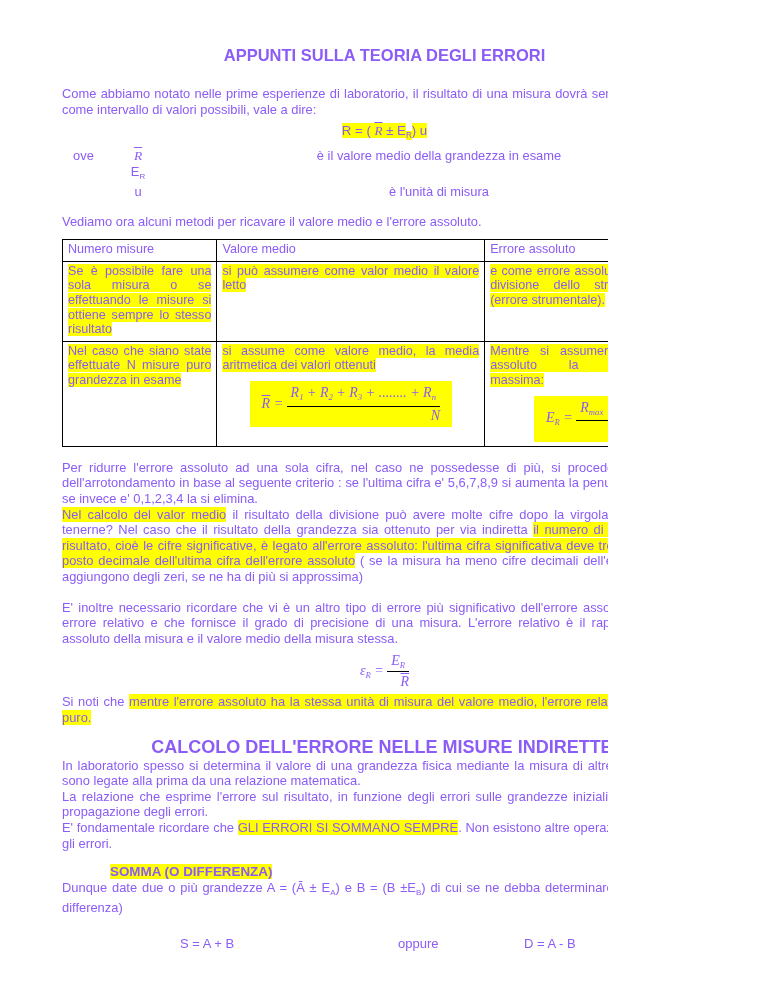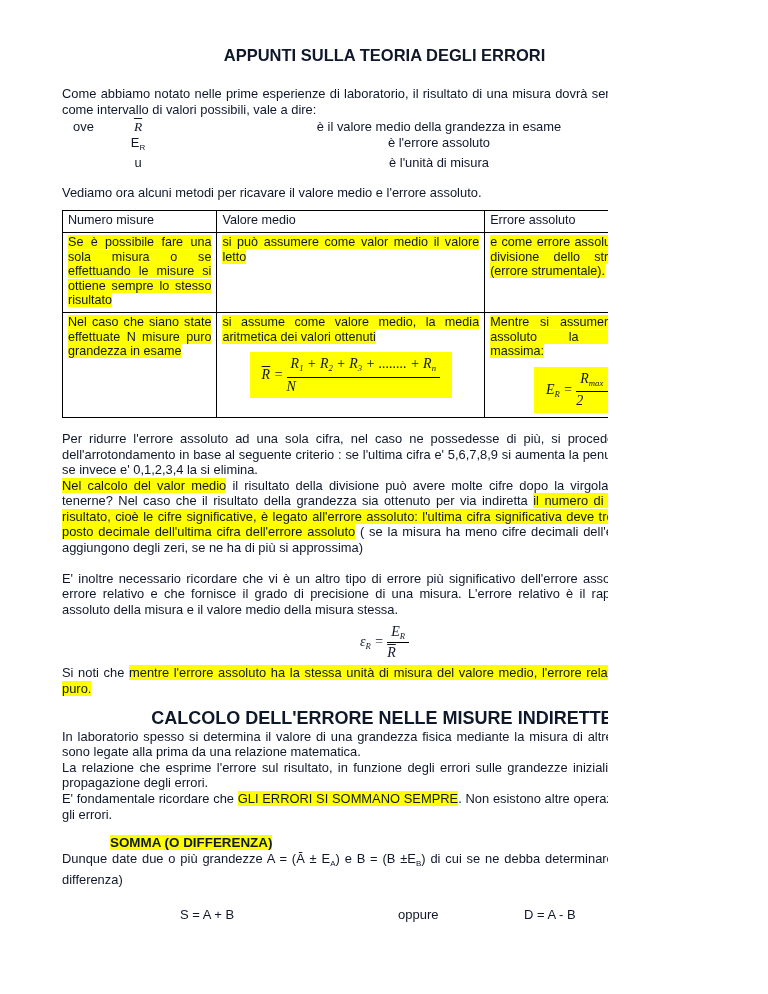"APPUNTI SULLA TEORIA DEGLI ERRORI" .page { color: #0f172a -> #8b5cf6 }
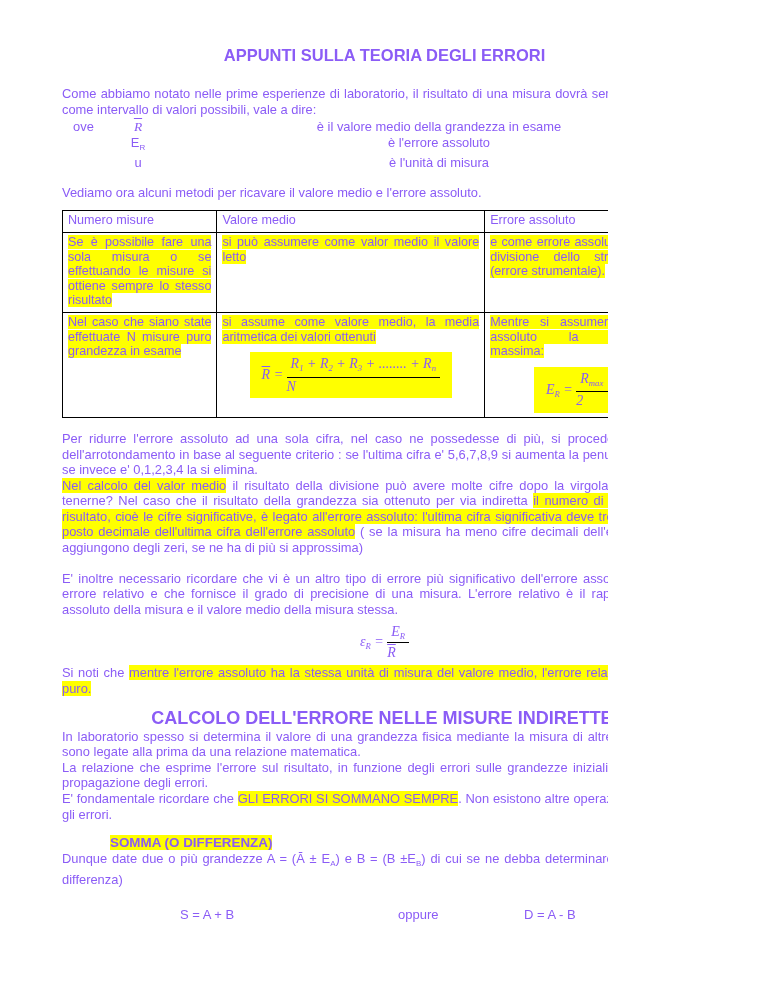"R = ( R ±" div.eq-center { html: none -> <div> <span><span>R = ( </span><span>R</span><span> ± E</span><span>R</span><span>) u</span></span> </div> }
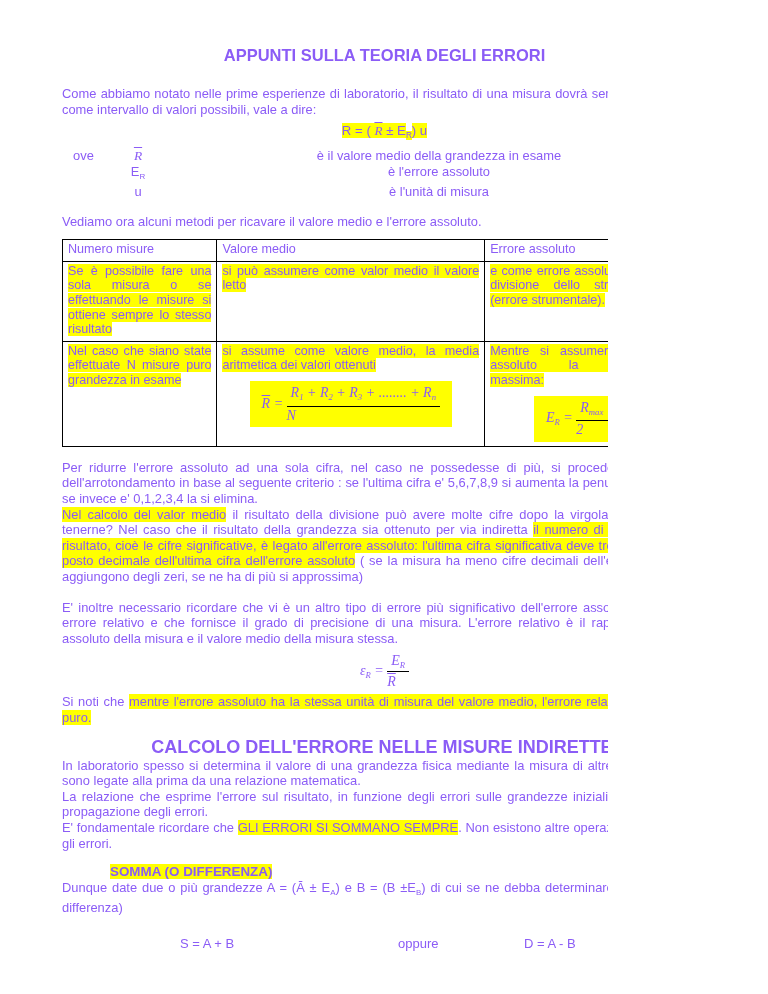"è l'errore assoluto" span.def-desc { html: <span>è l'errore assoluto</span> -> none }
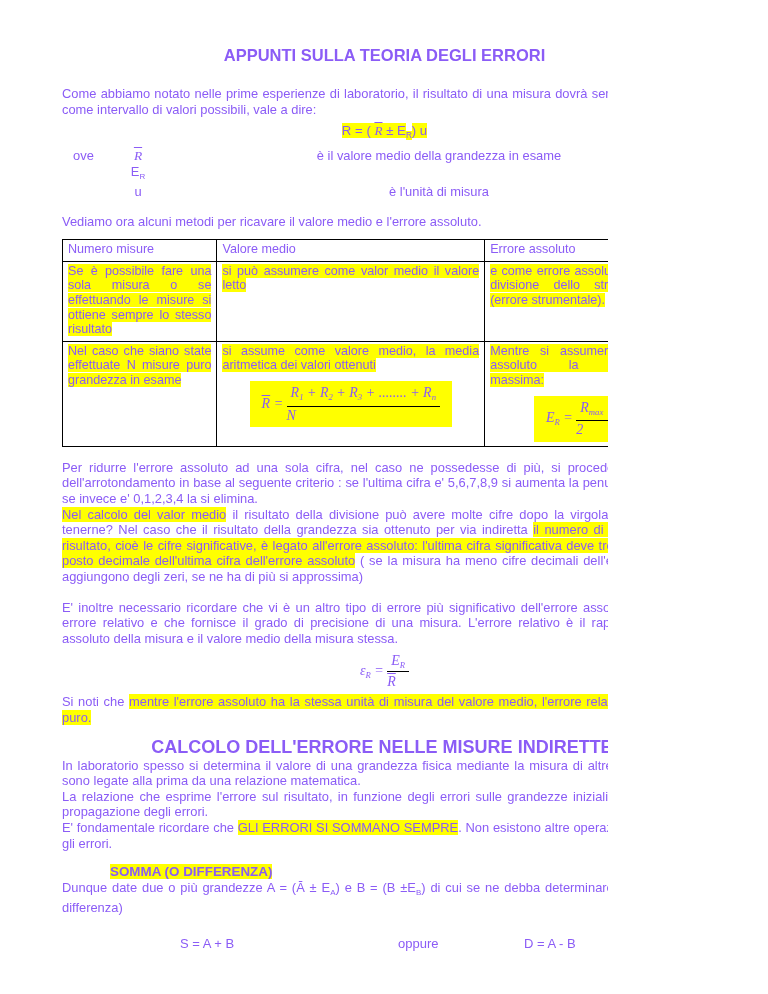"R1 + R2 + R3" .frac { text-align: left -> right }
